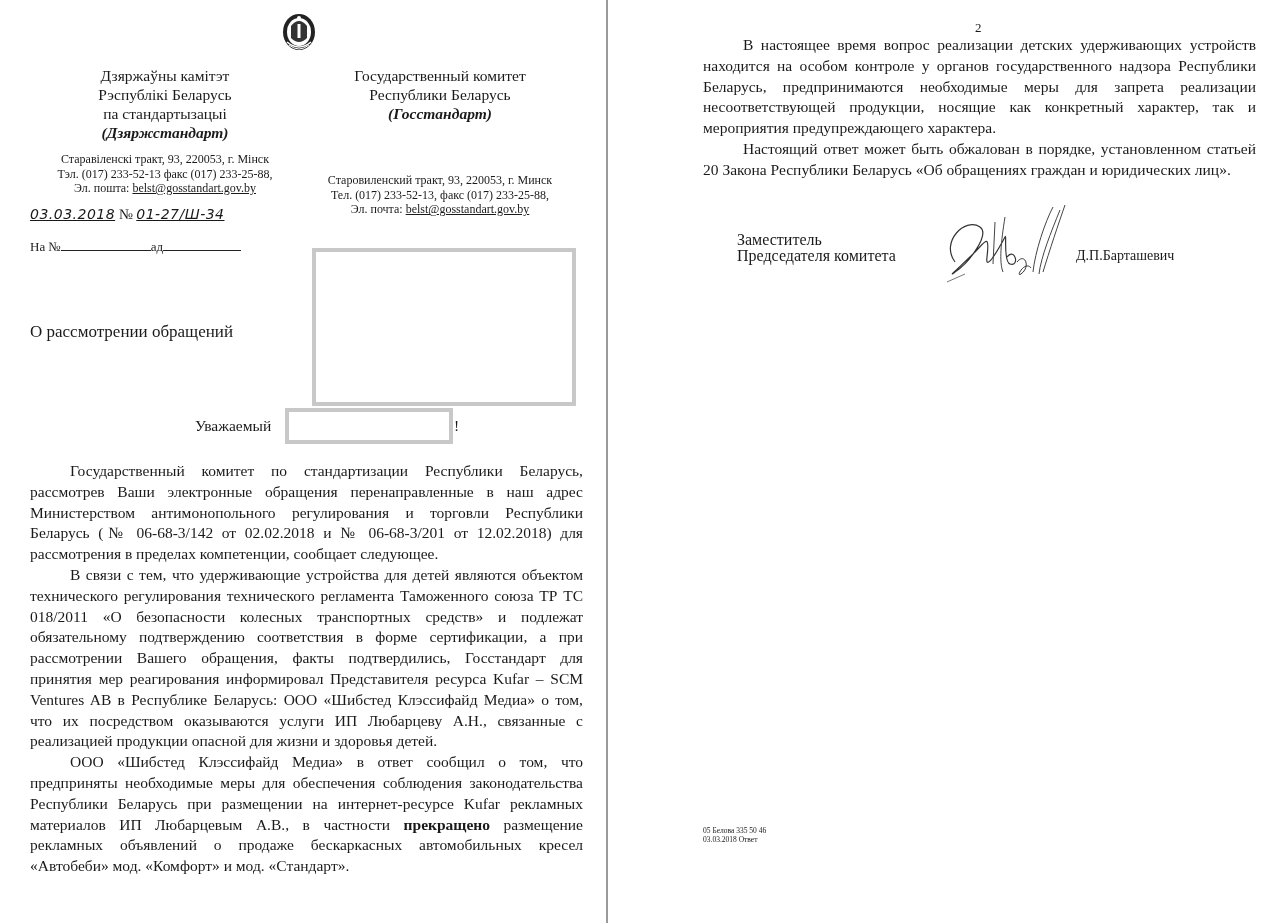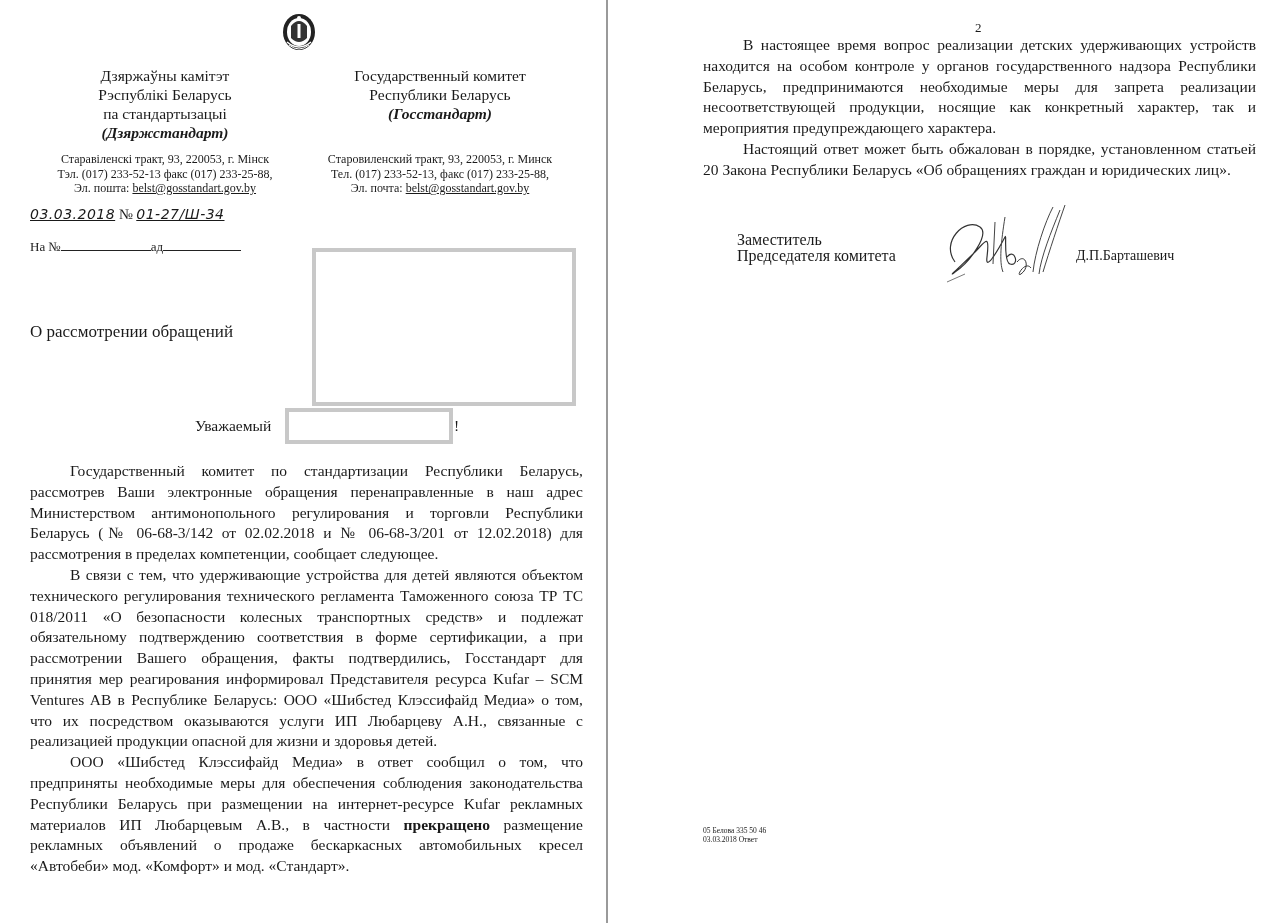"Старовиленский тракт, 93, 220053, г." .org-addr-ru { margin-top: none -> 21px }
